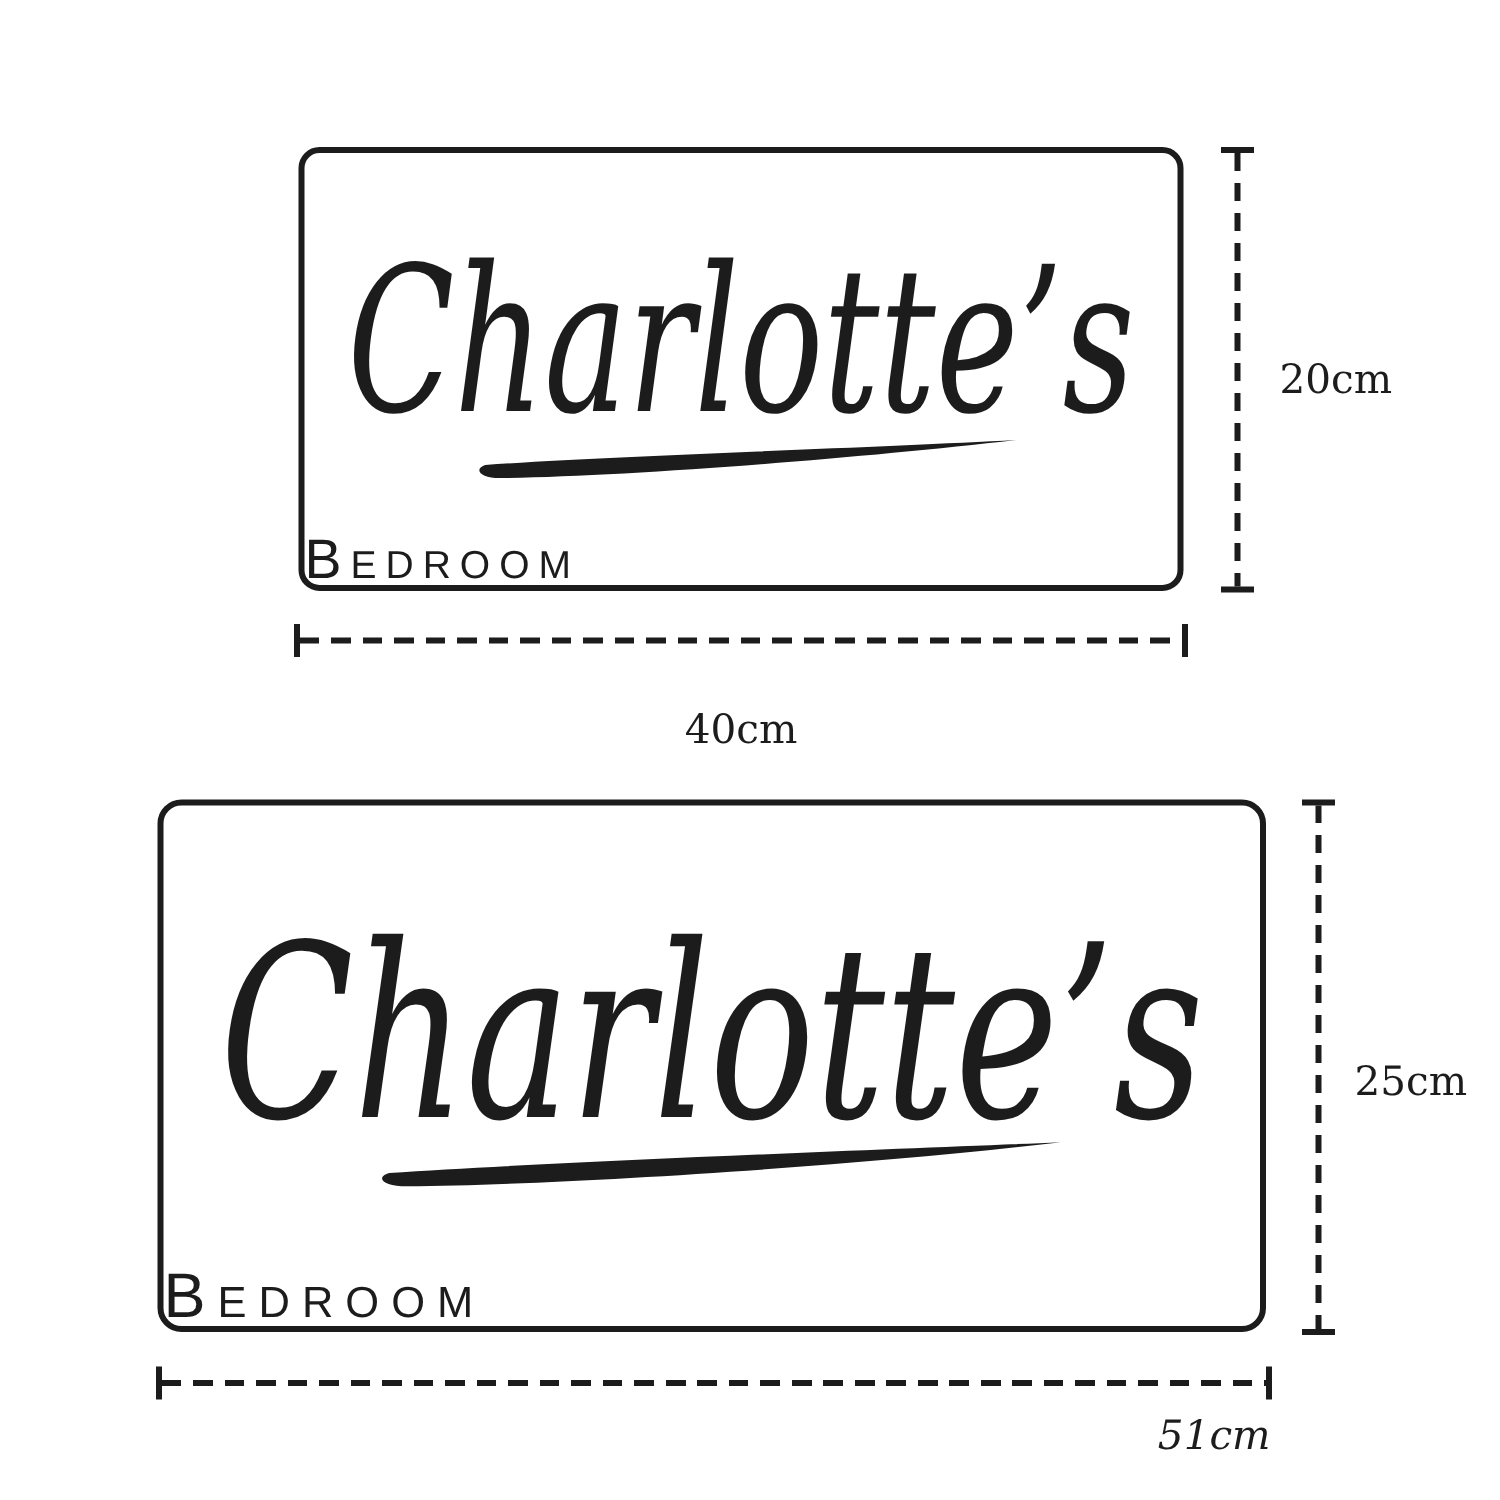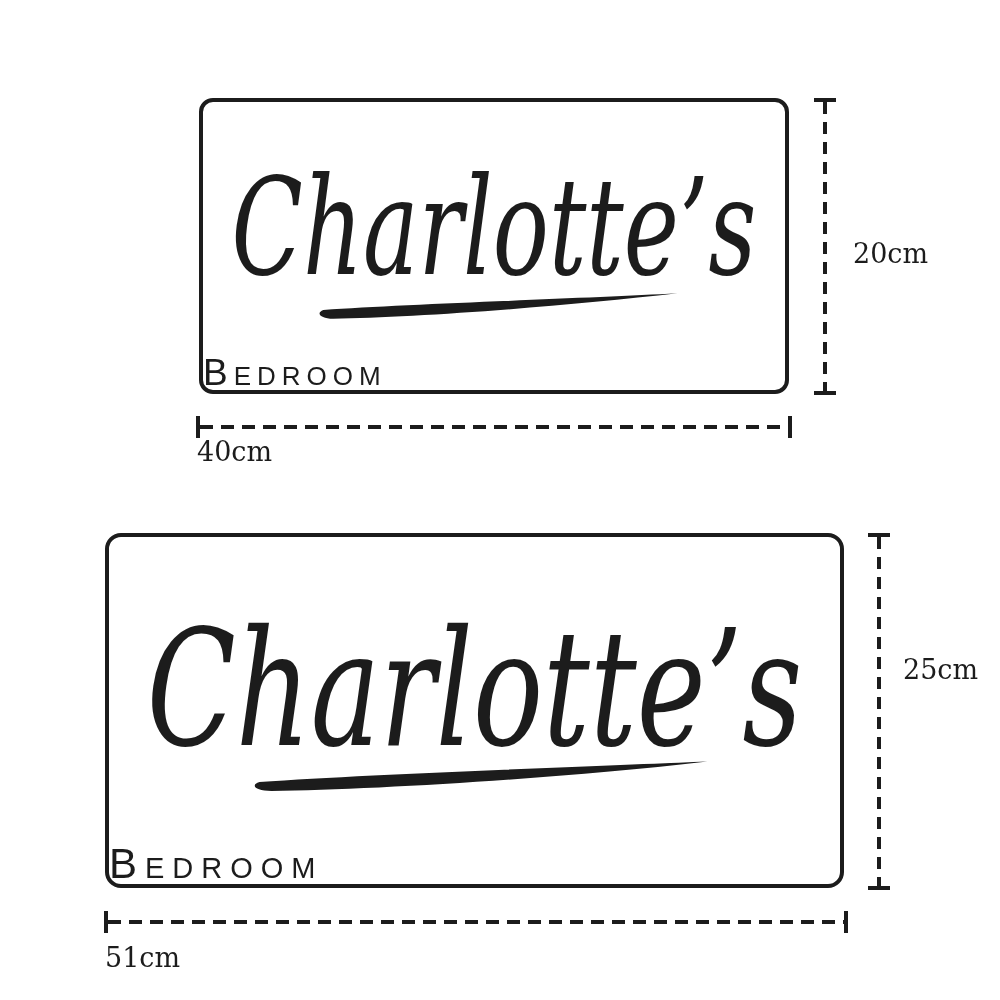"40cm" .hl-a { text-align: none -> center; top: 438px -> 473px }
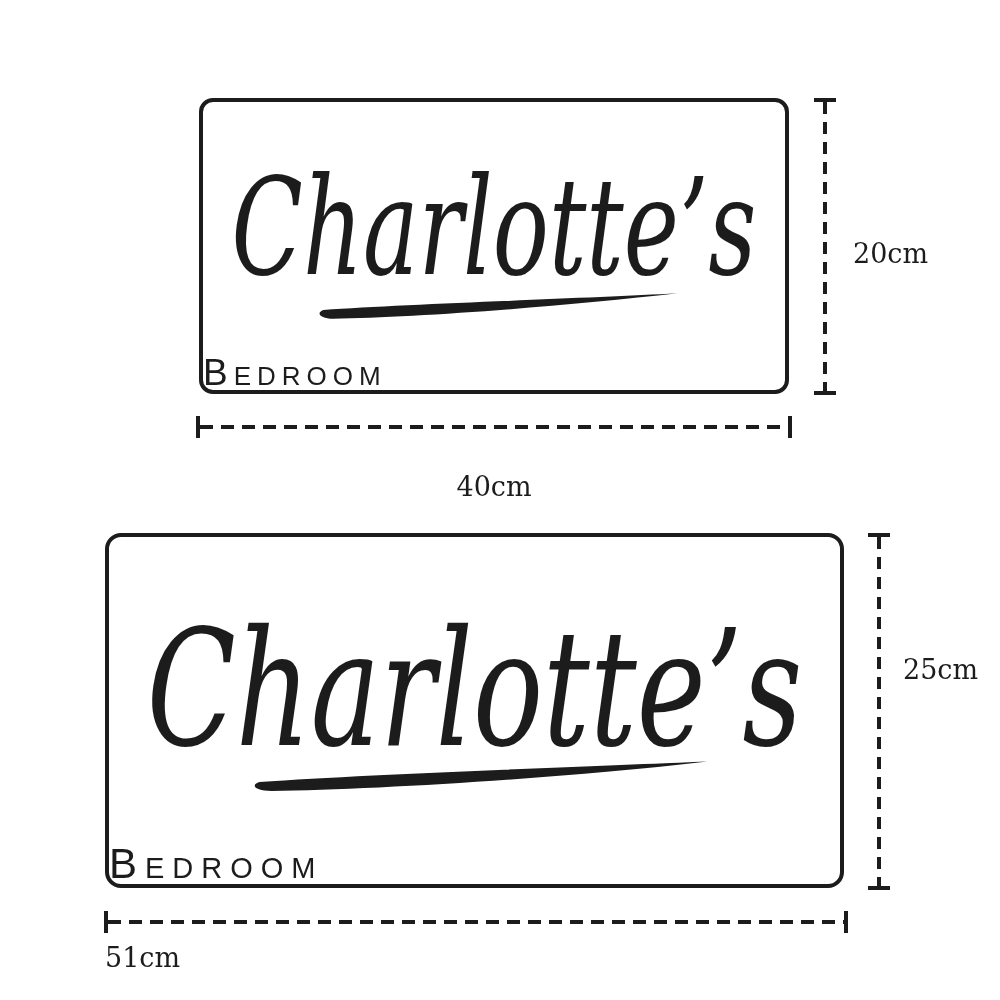"25cm" .vl-b { top: 656px -> 708px }
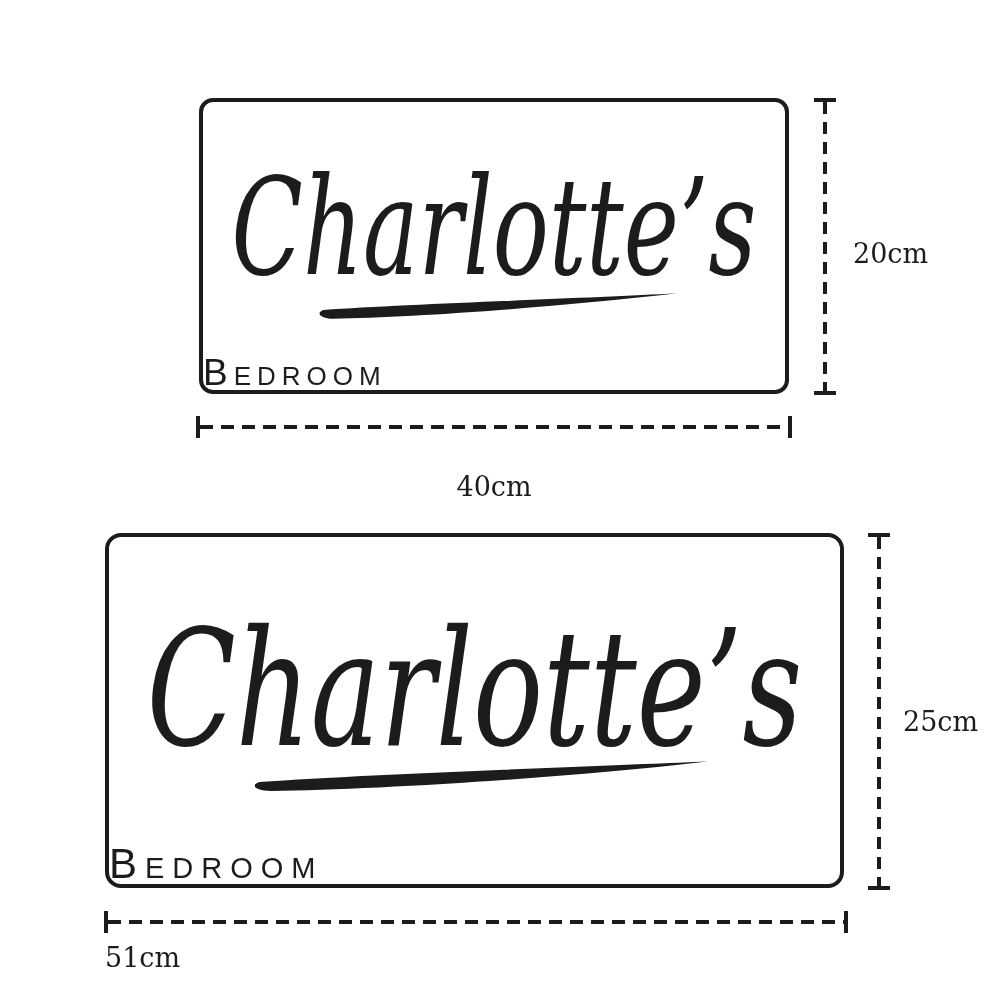"51cm" .hl-b { font-style: none -> italic; text-align: left -> right }
